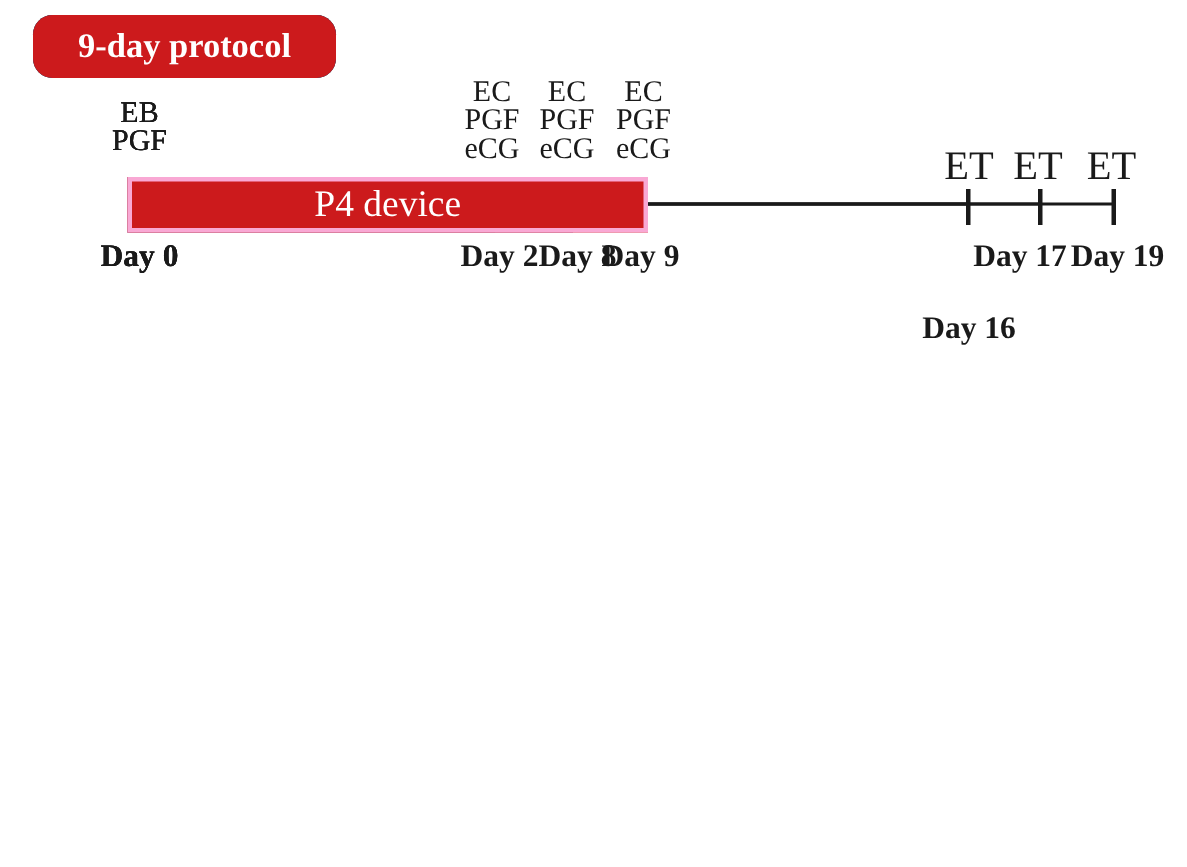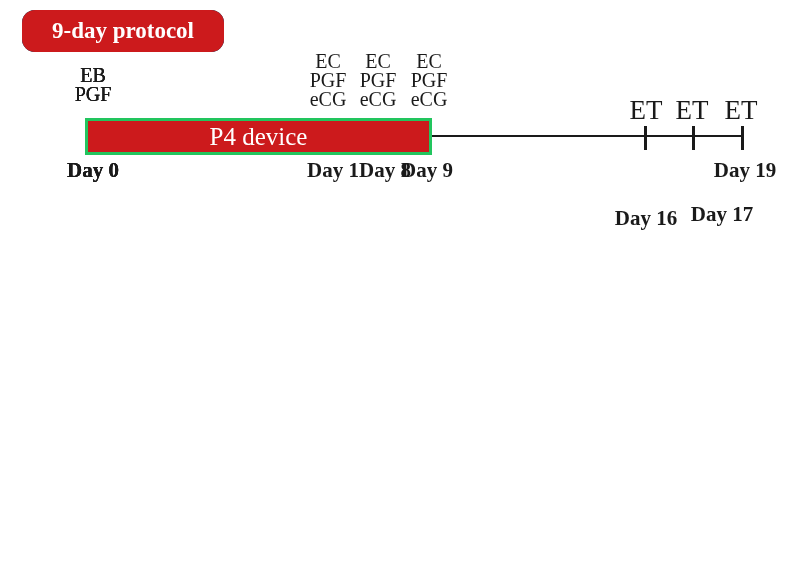"P4 device" .bar { border: 3px solid #22c55e -> 3px solid #f9a8d4 }
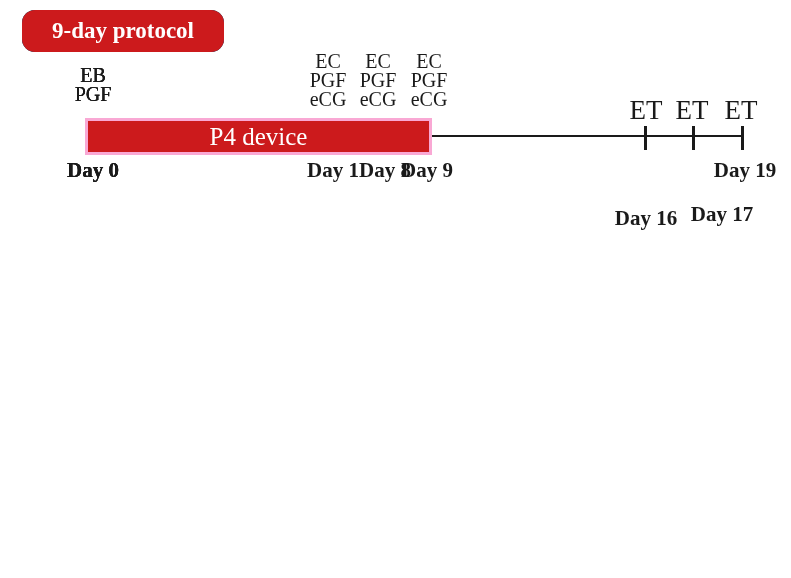"Day 1" div.day { text: 1 -> 2 }
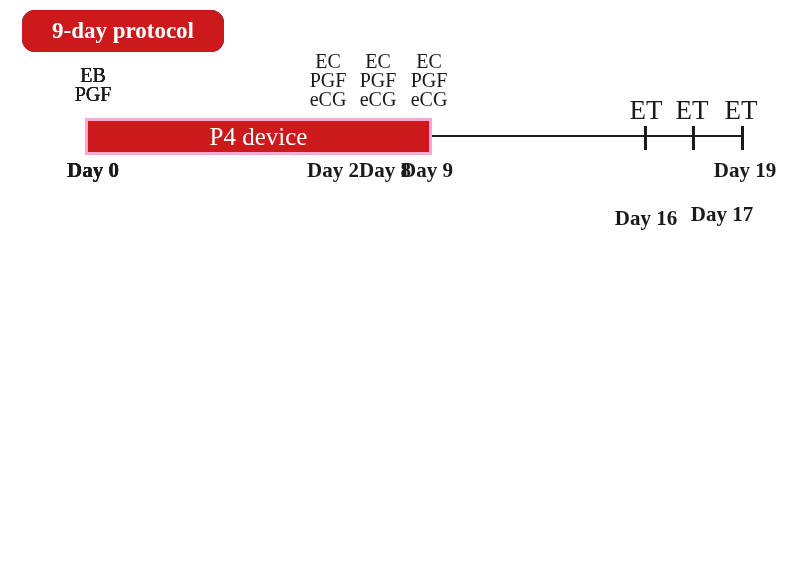"Day 17" #row1 .day-transfer { left: 722px -> 680px; margin-top: 44px -> none }
